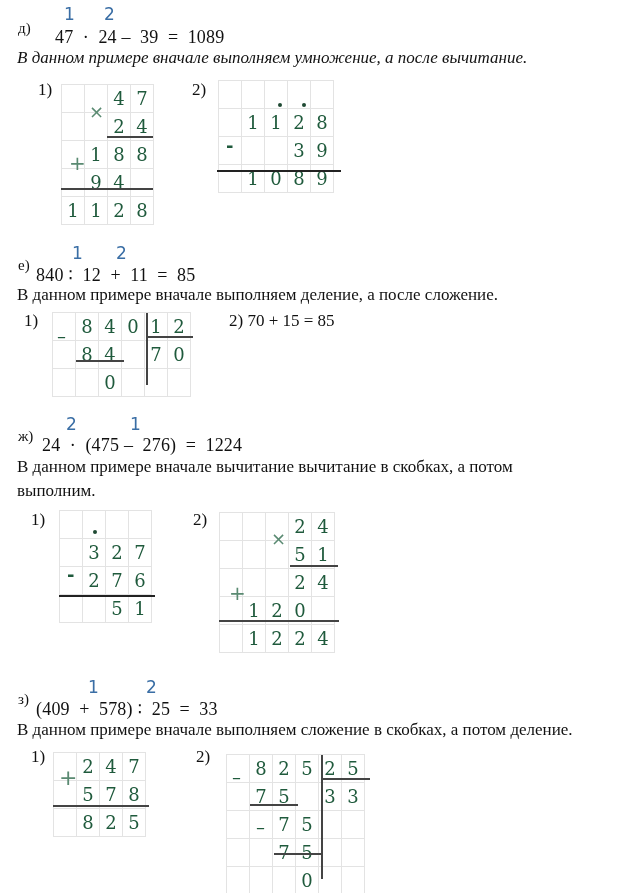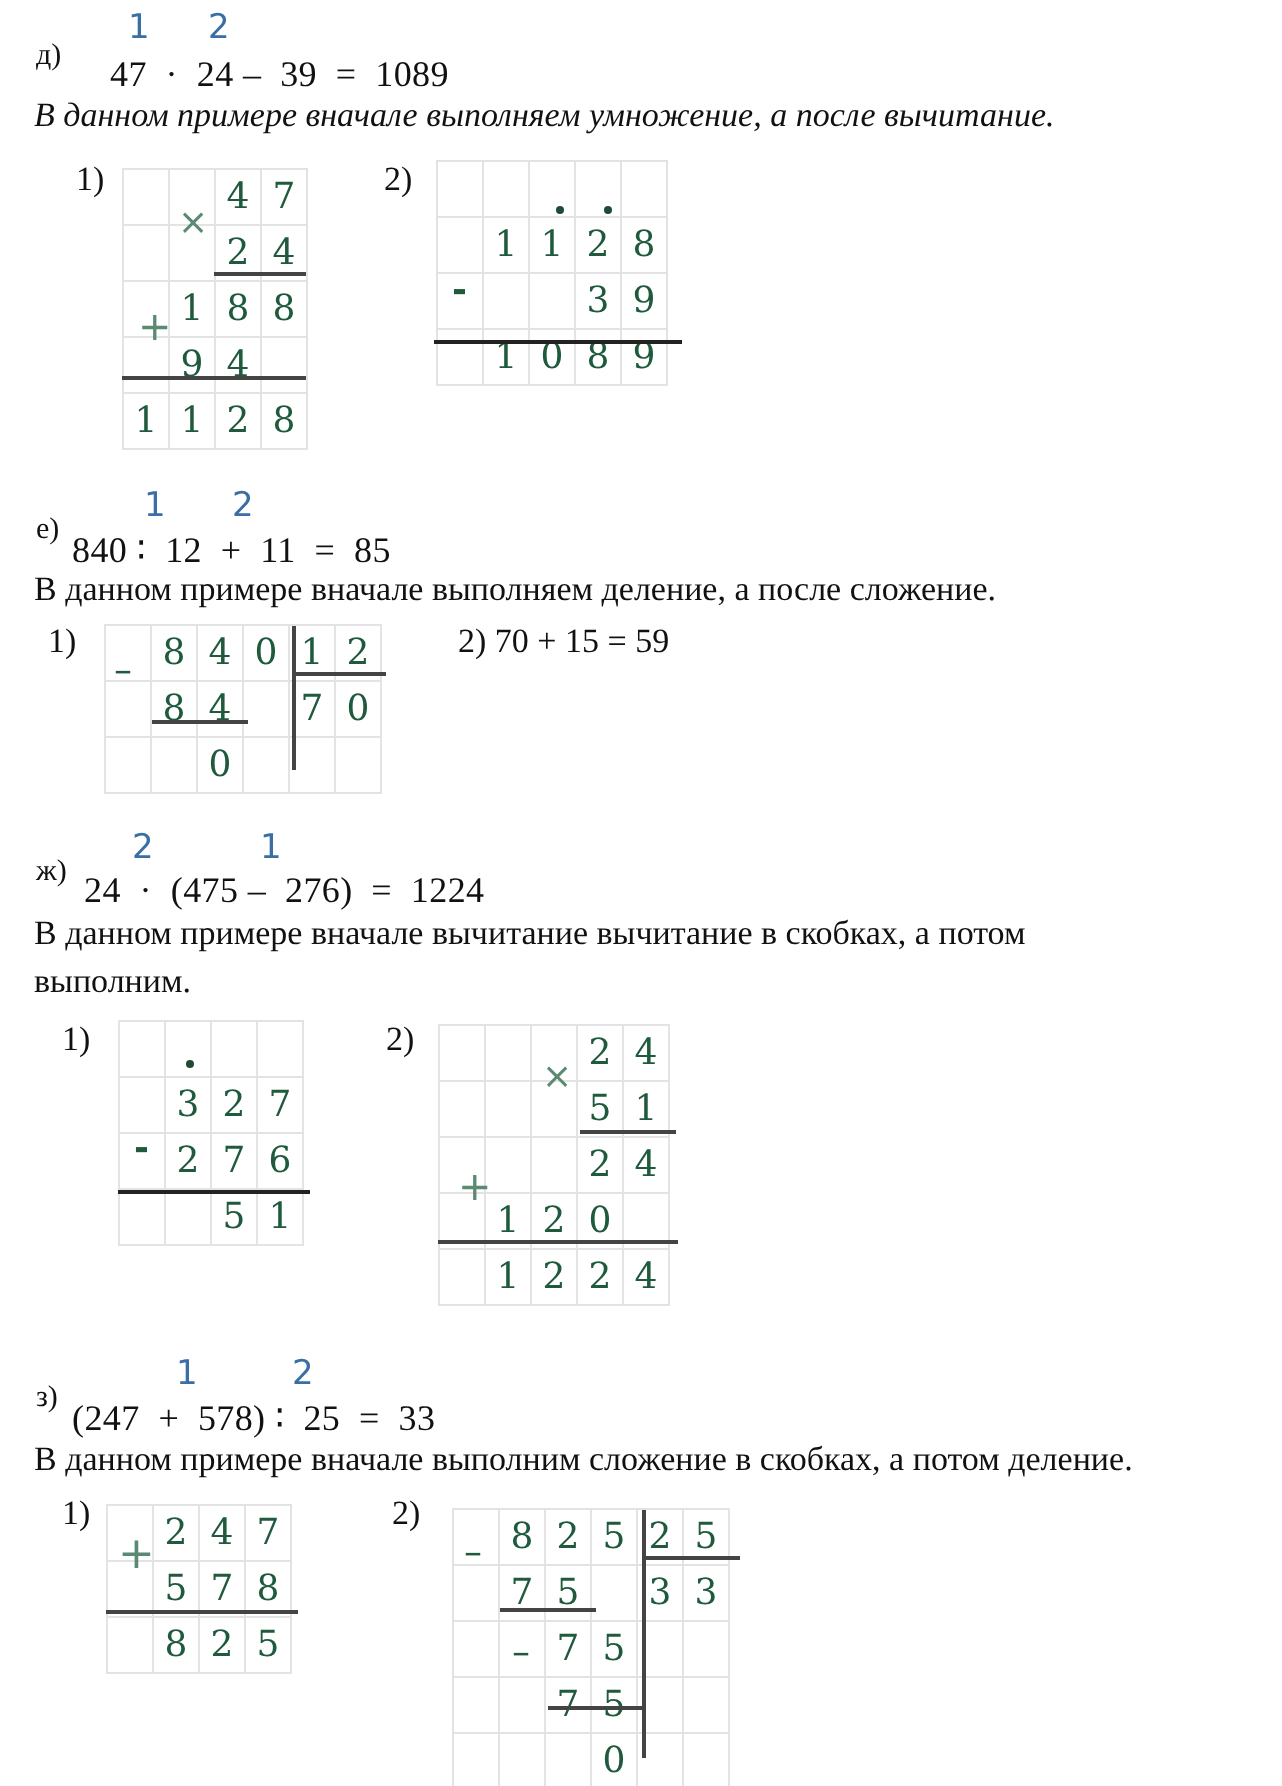"2) 70 + 15 =" span.abs { text: 59 -> 85 }
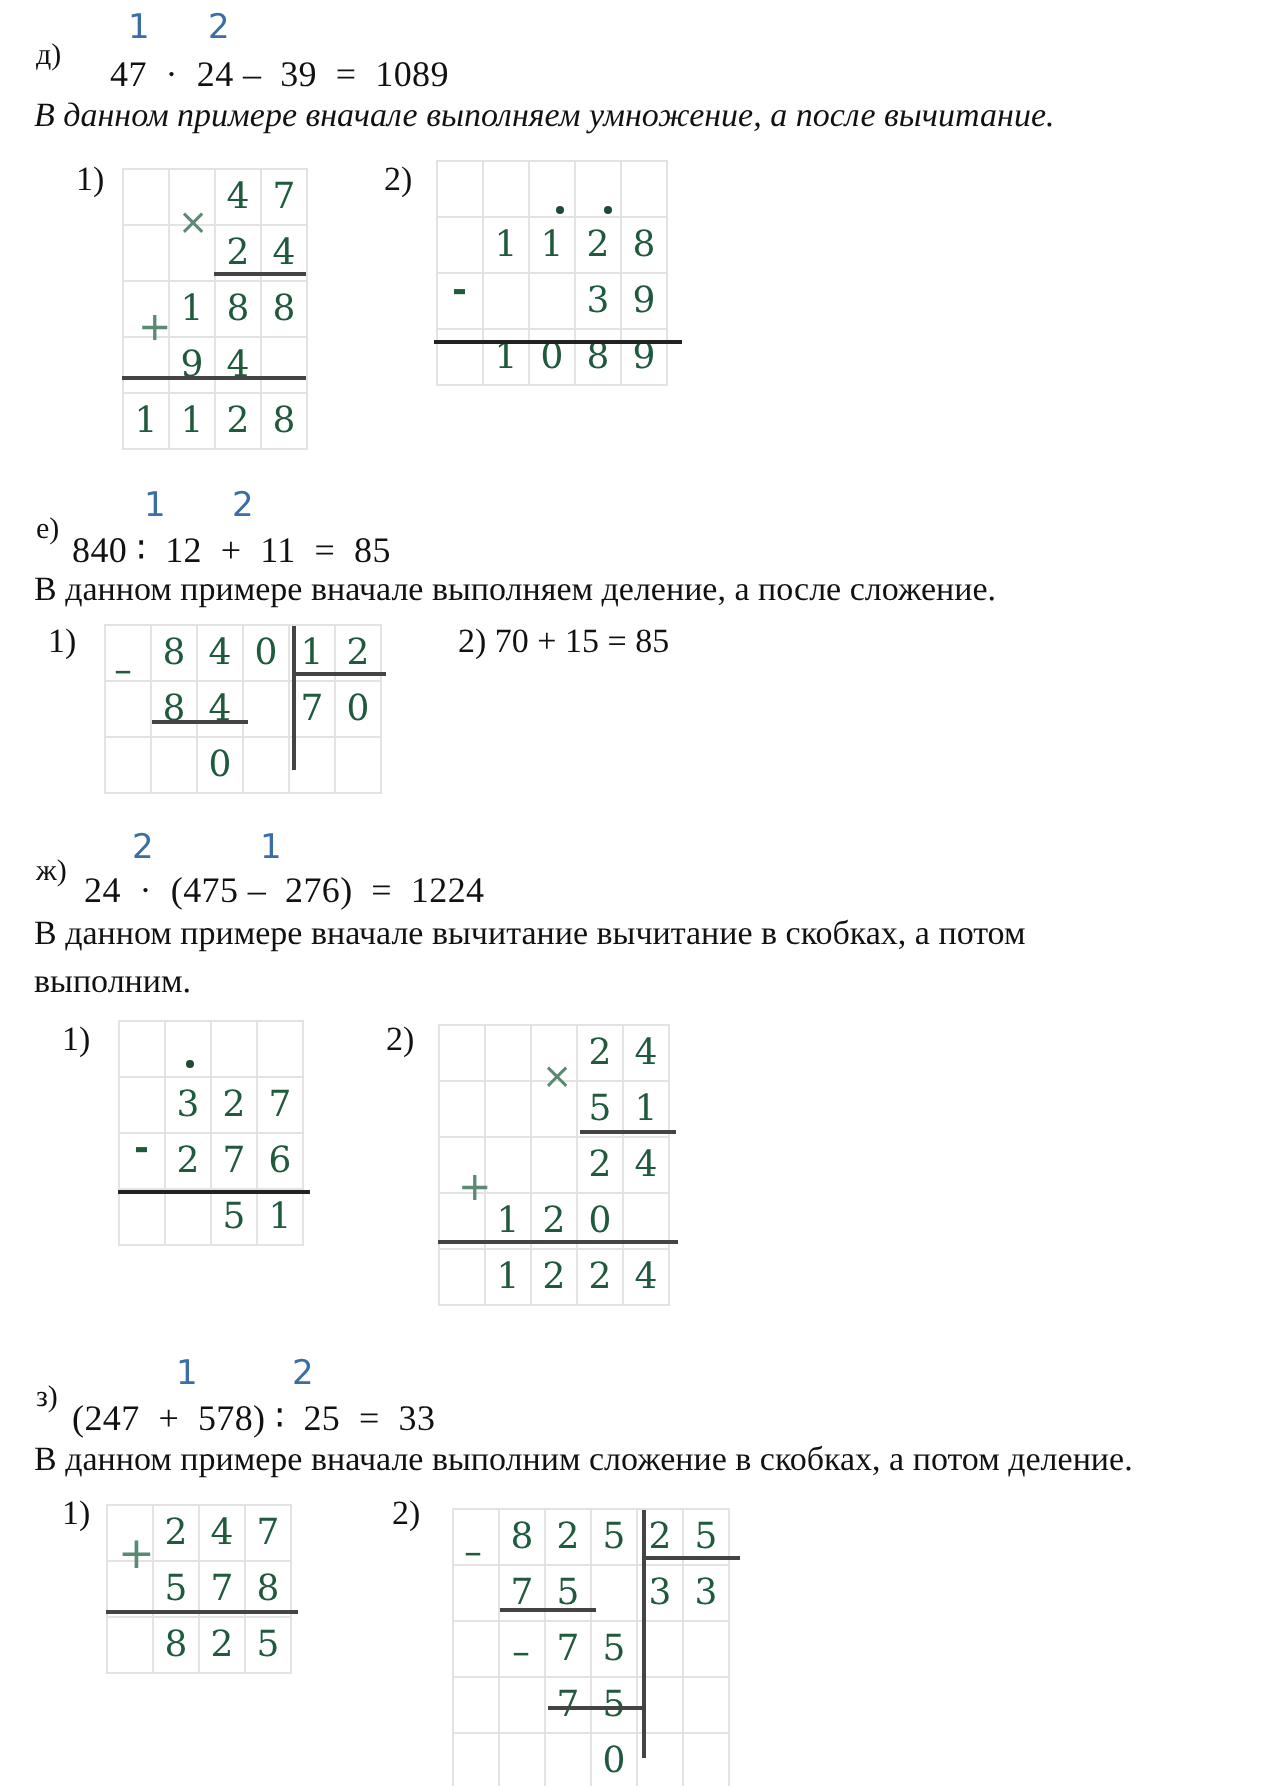"(247 + 578) ∶ 25" span.abs { text: 247 -> 409 }
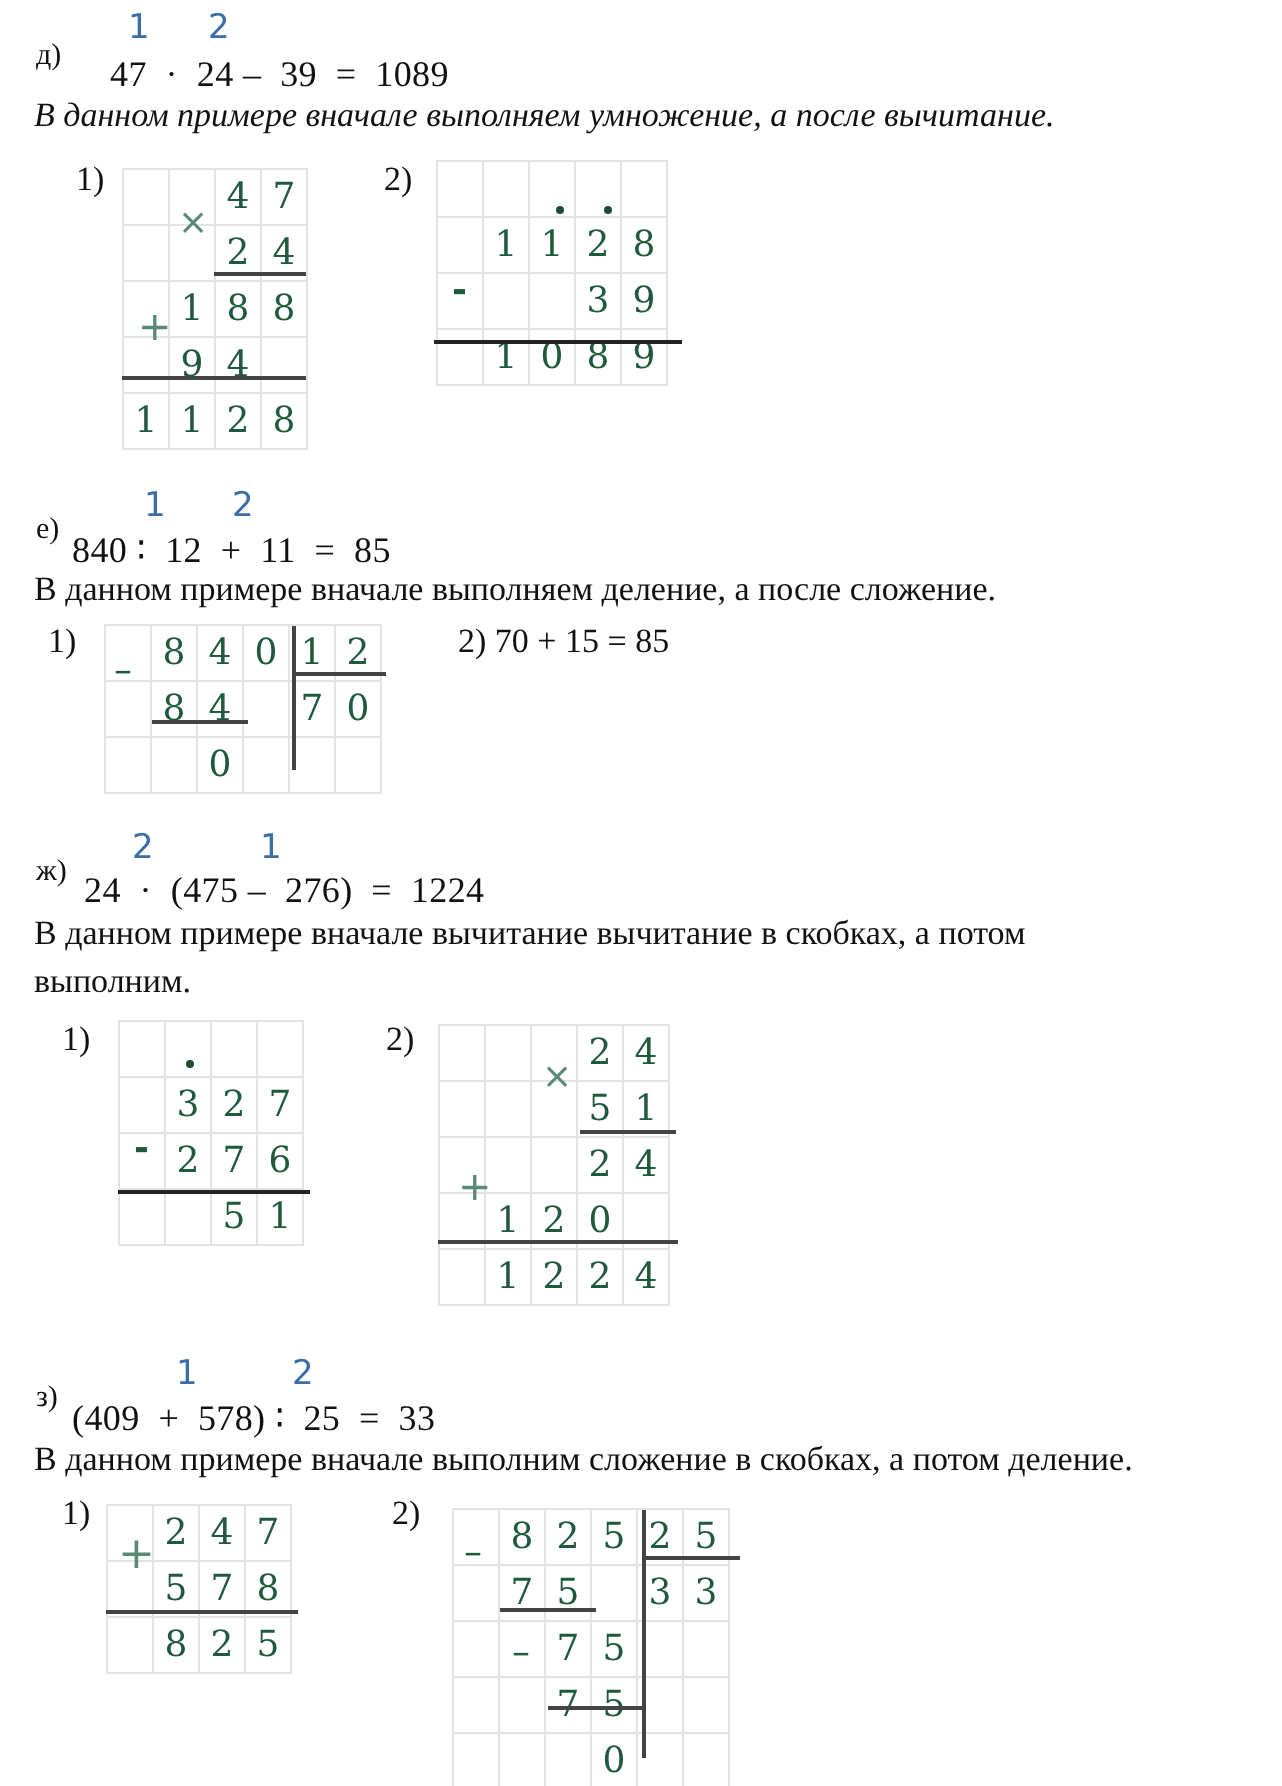"В данном примере вначале выполним" span.abs { text: выполним -> выполняем }
